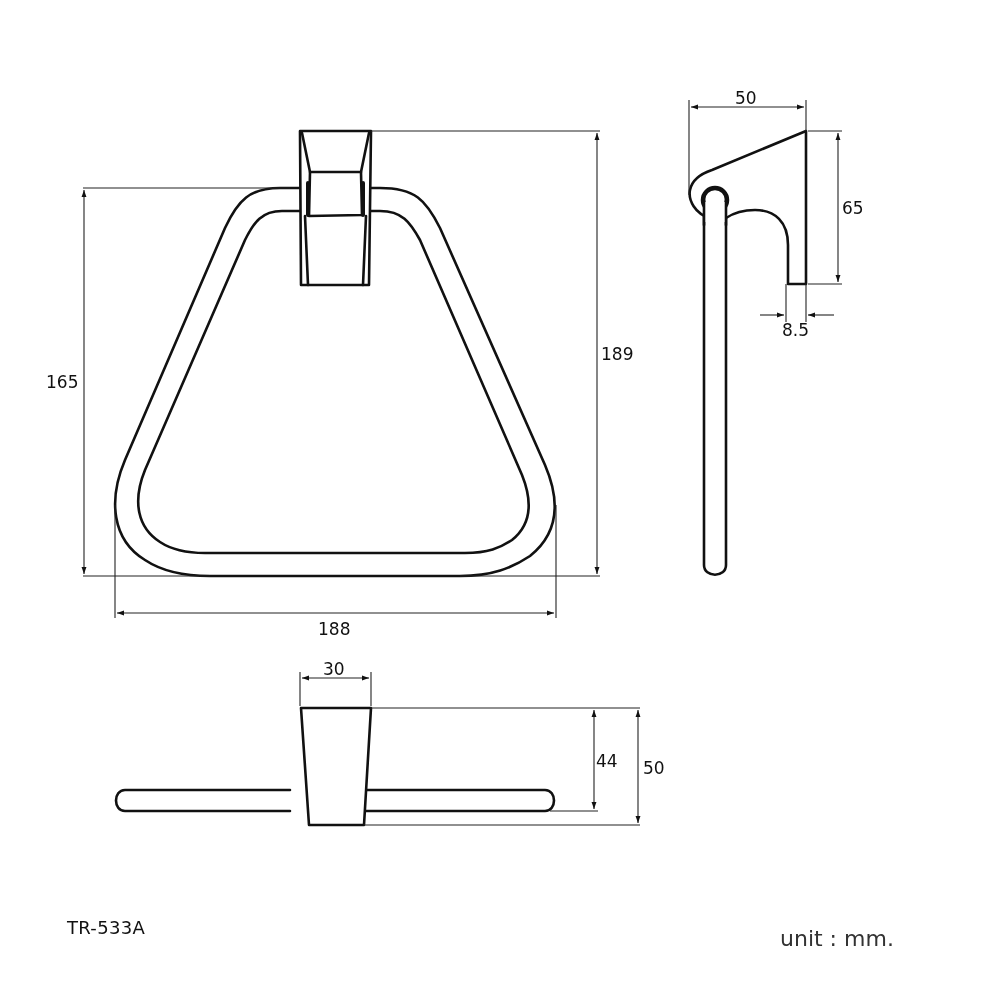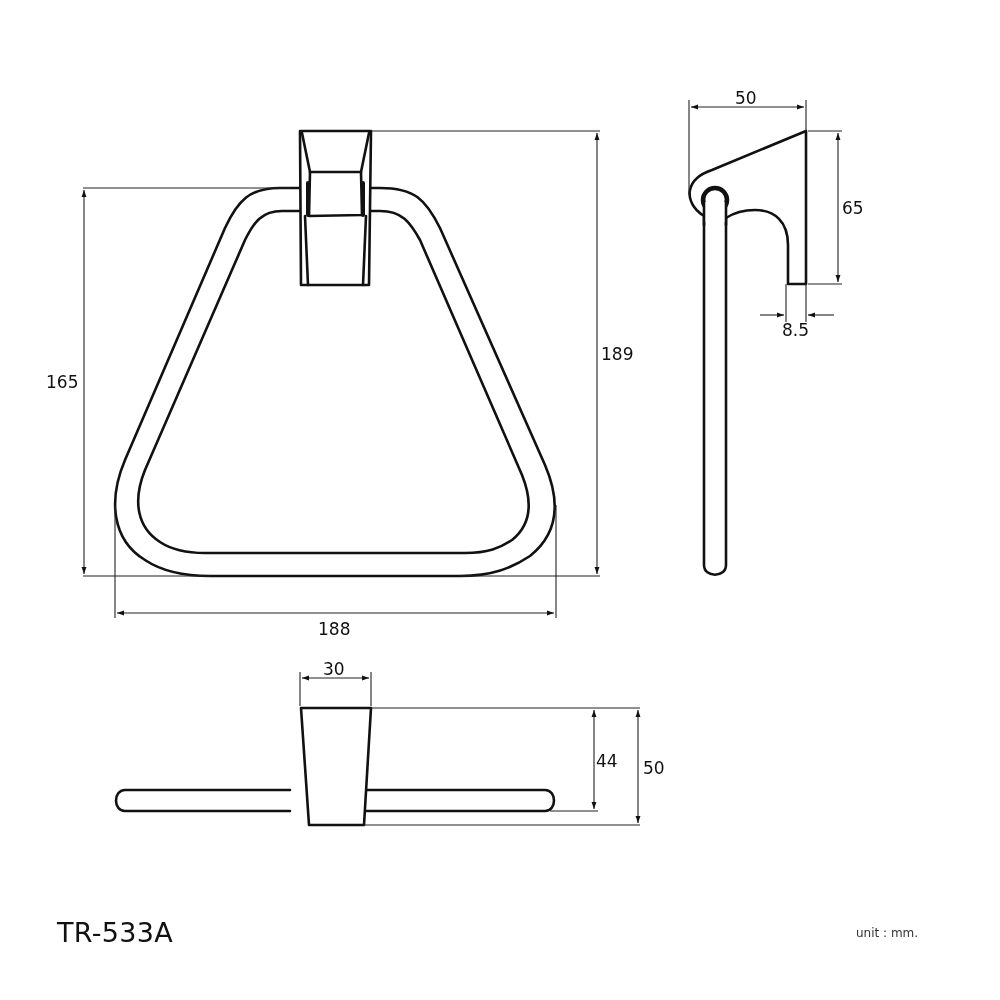"TR-533A" .model { font-size: 27px -> 18px; left: 57px -> 67px }
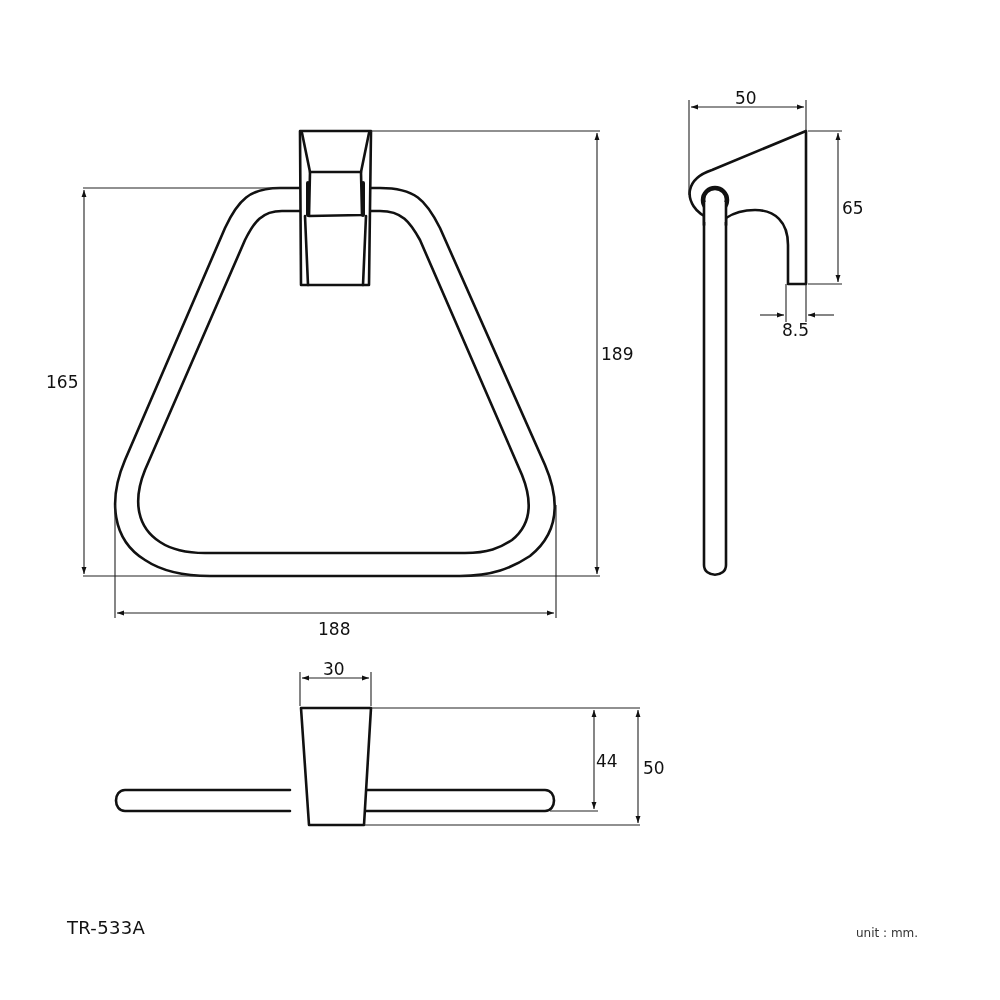"unit : mm." .unit { font-size: 12px -> 22px; left: 856px -> 780px }
